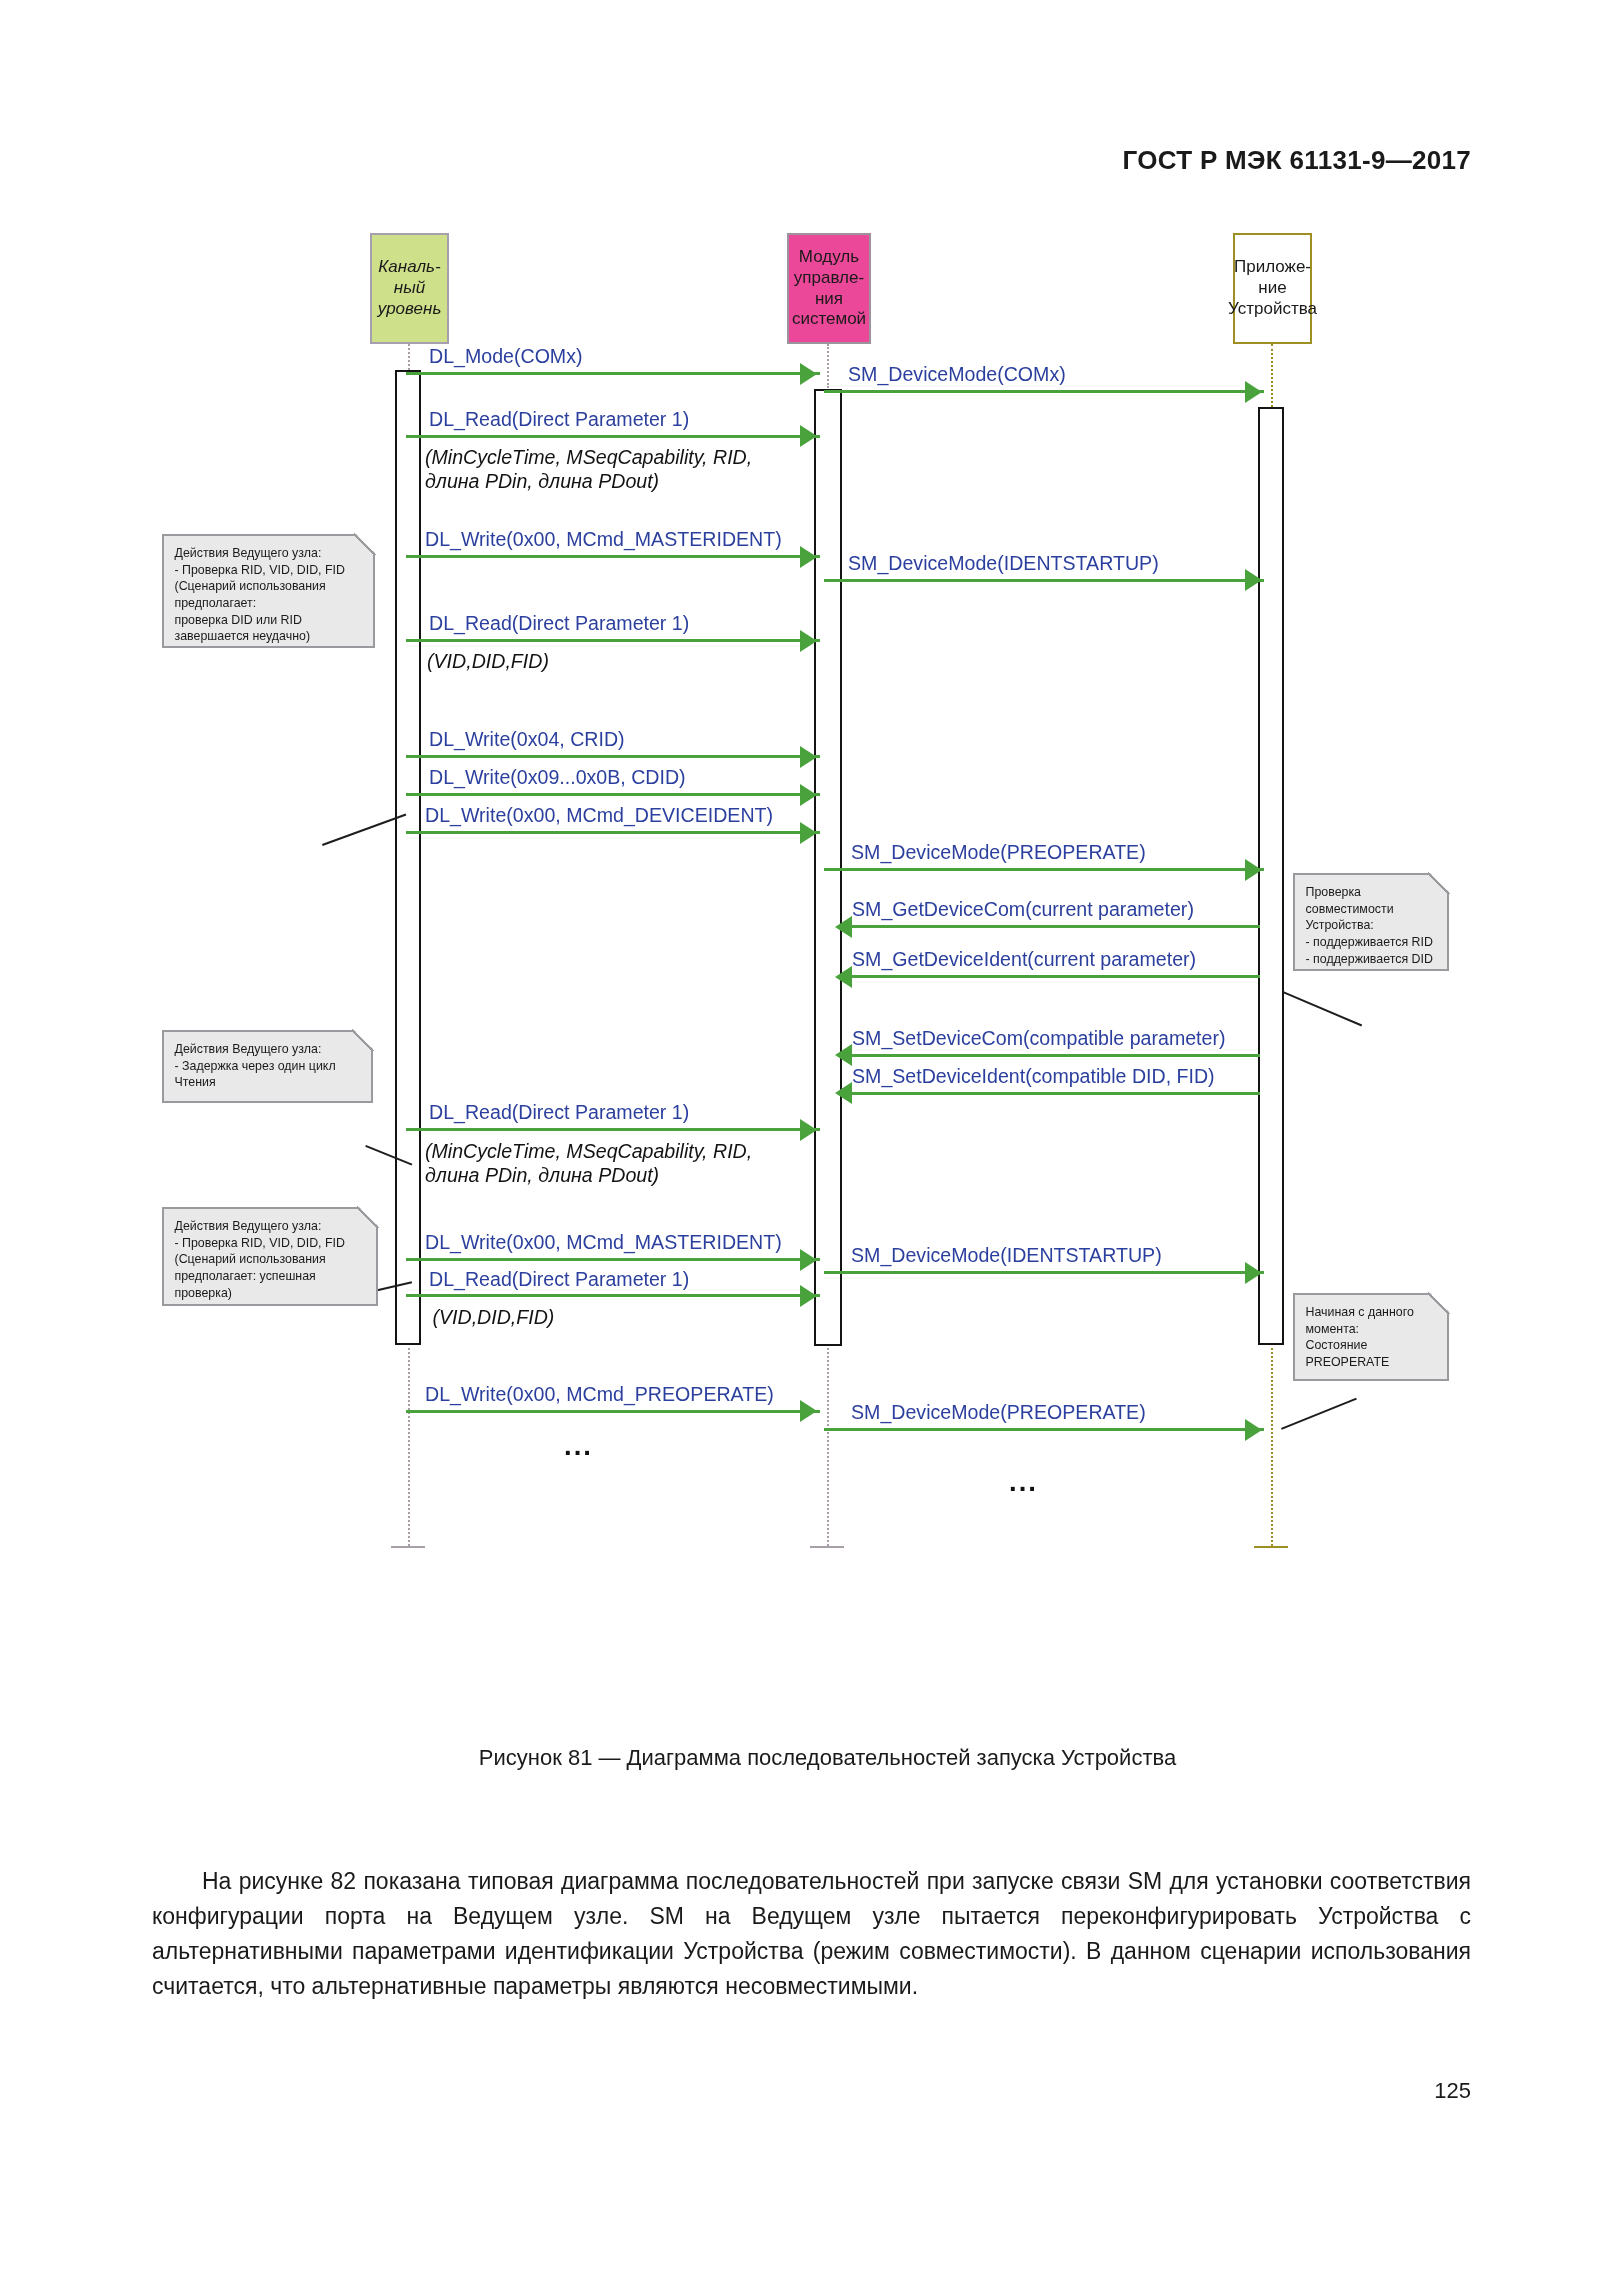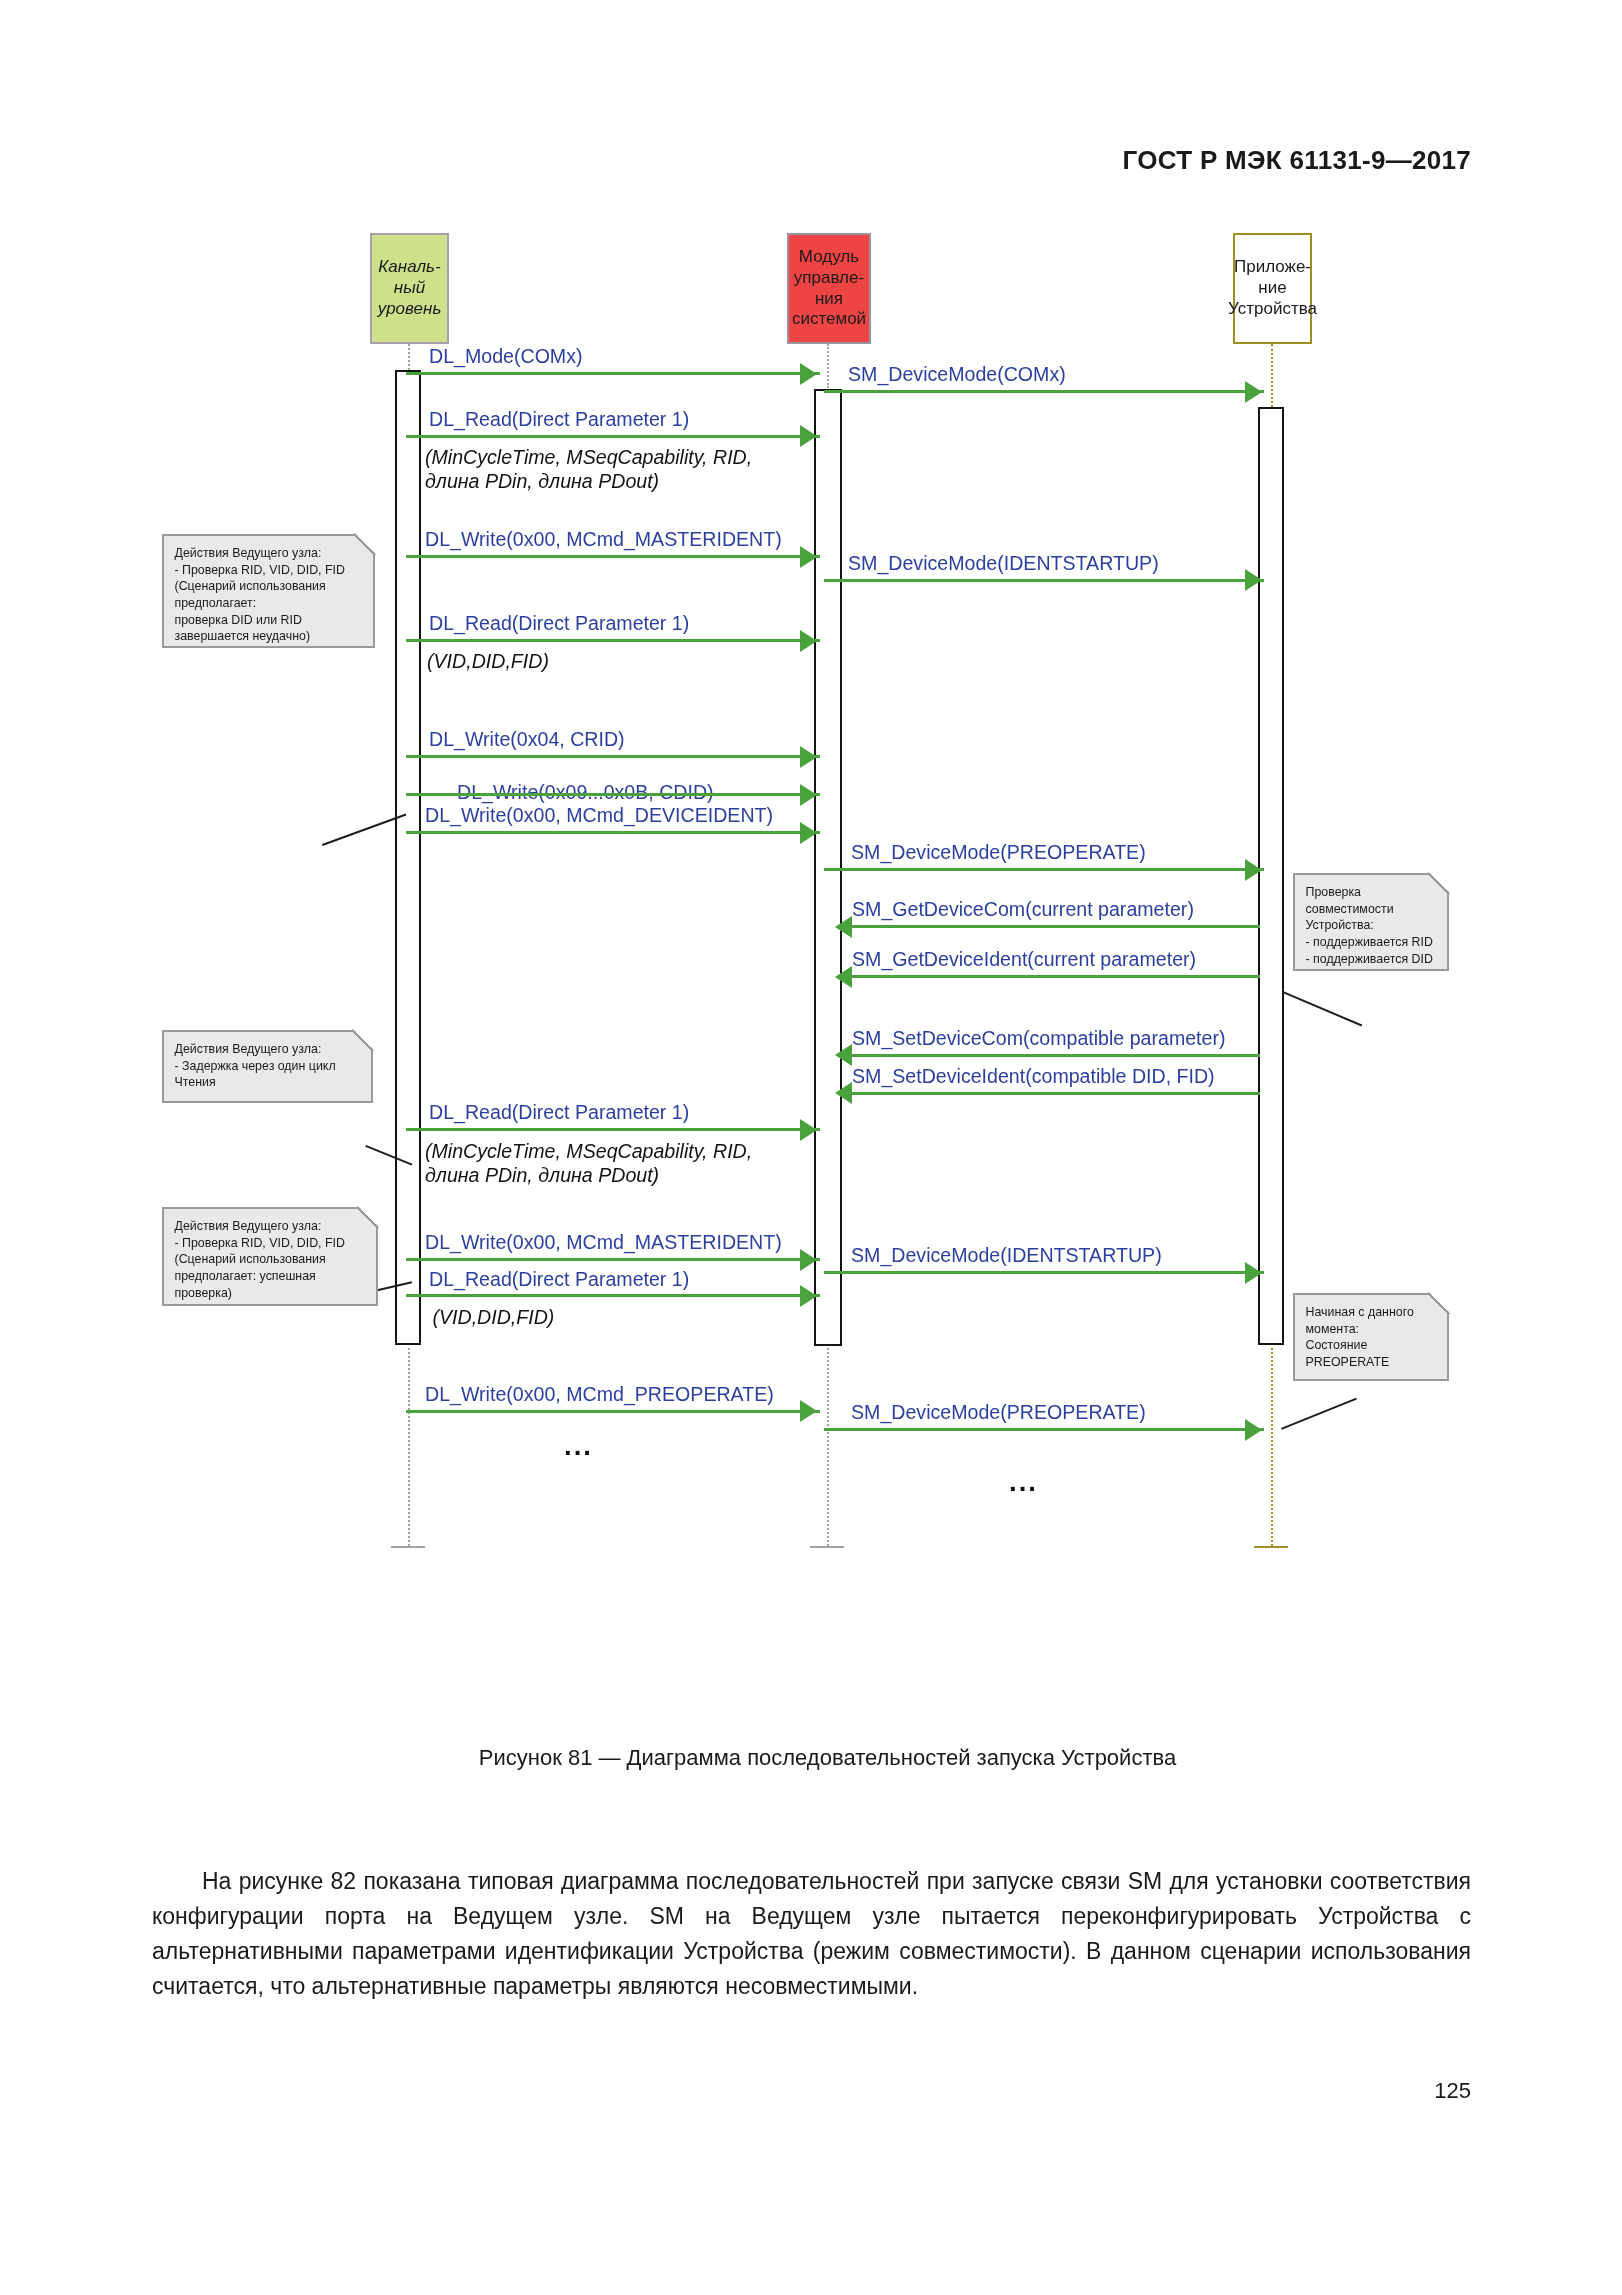"Модуль" .lh2 { background: #ef4444 -> #ec4899 }
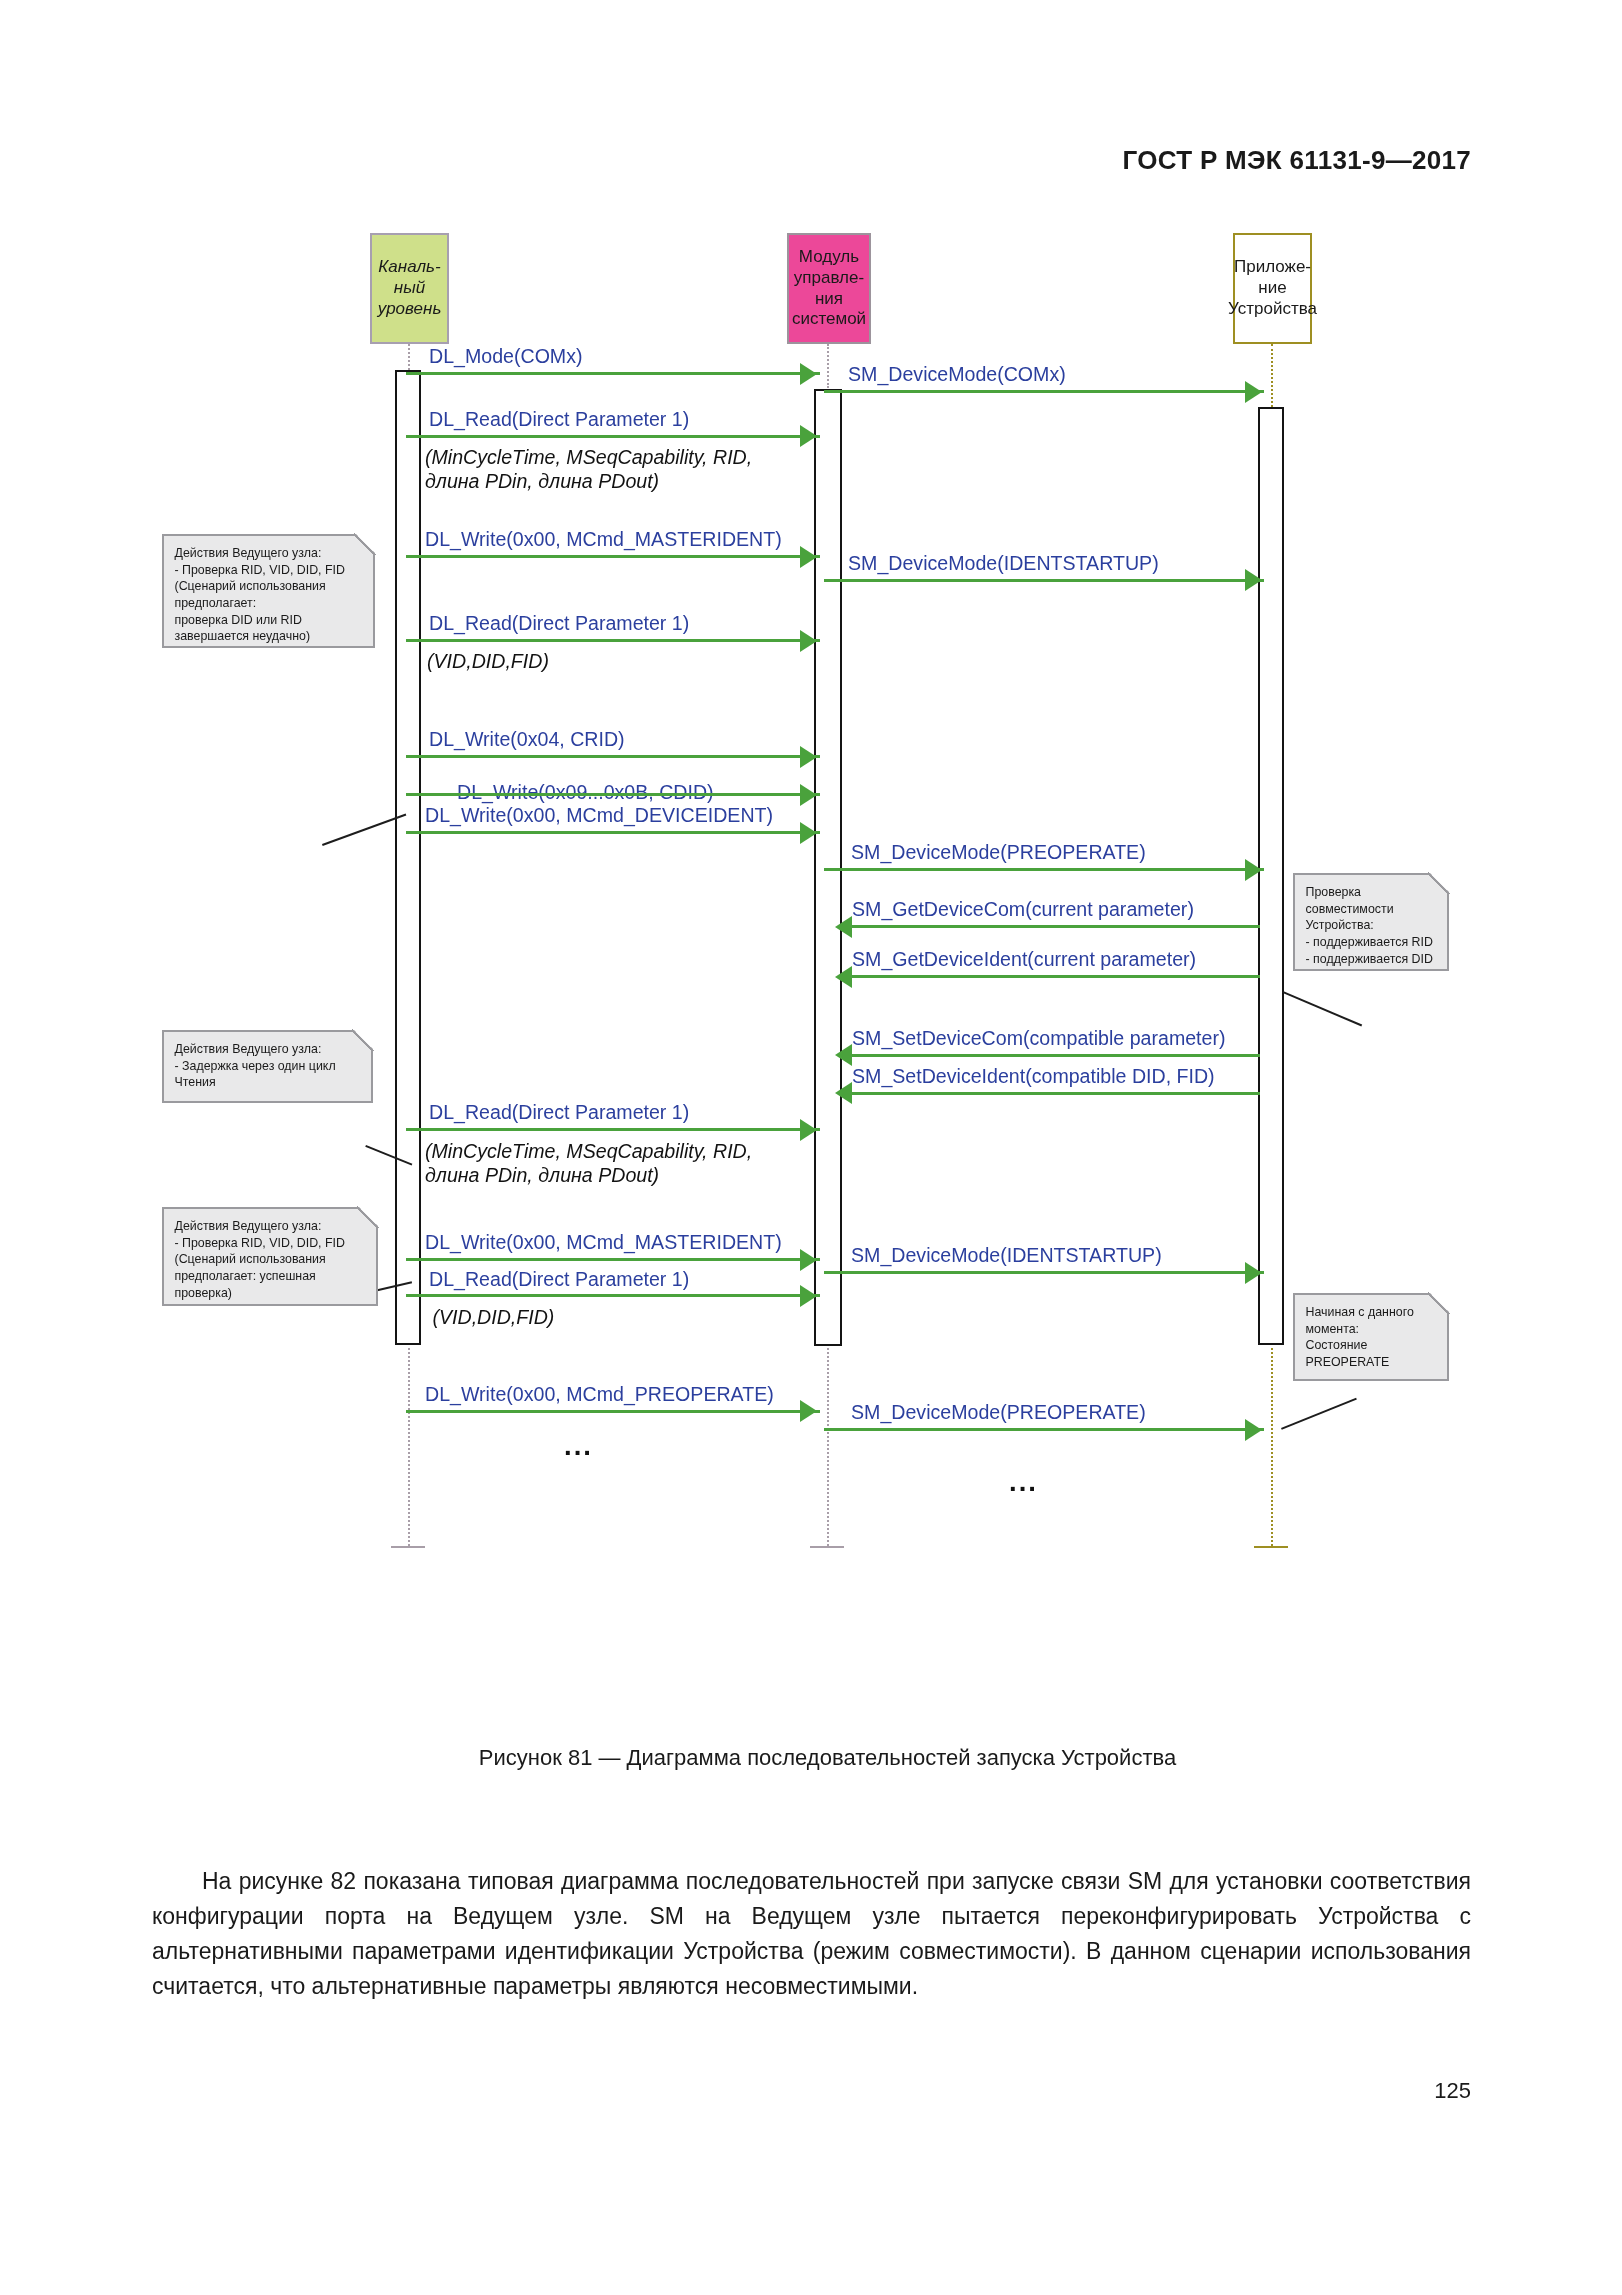"DL_Write(0x09...0x0B, CDID)" div.mlabel { margin-left: 28px -> none; top: 567px -> 552px }
